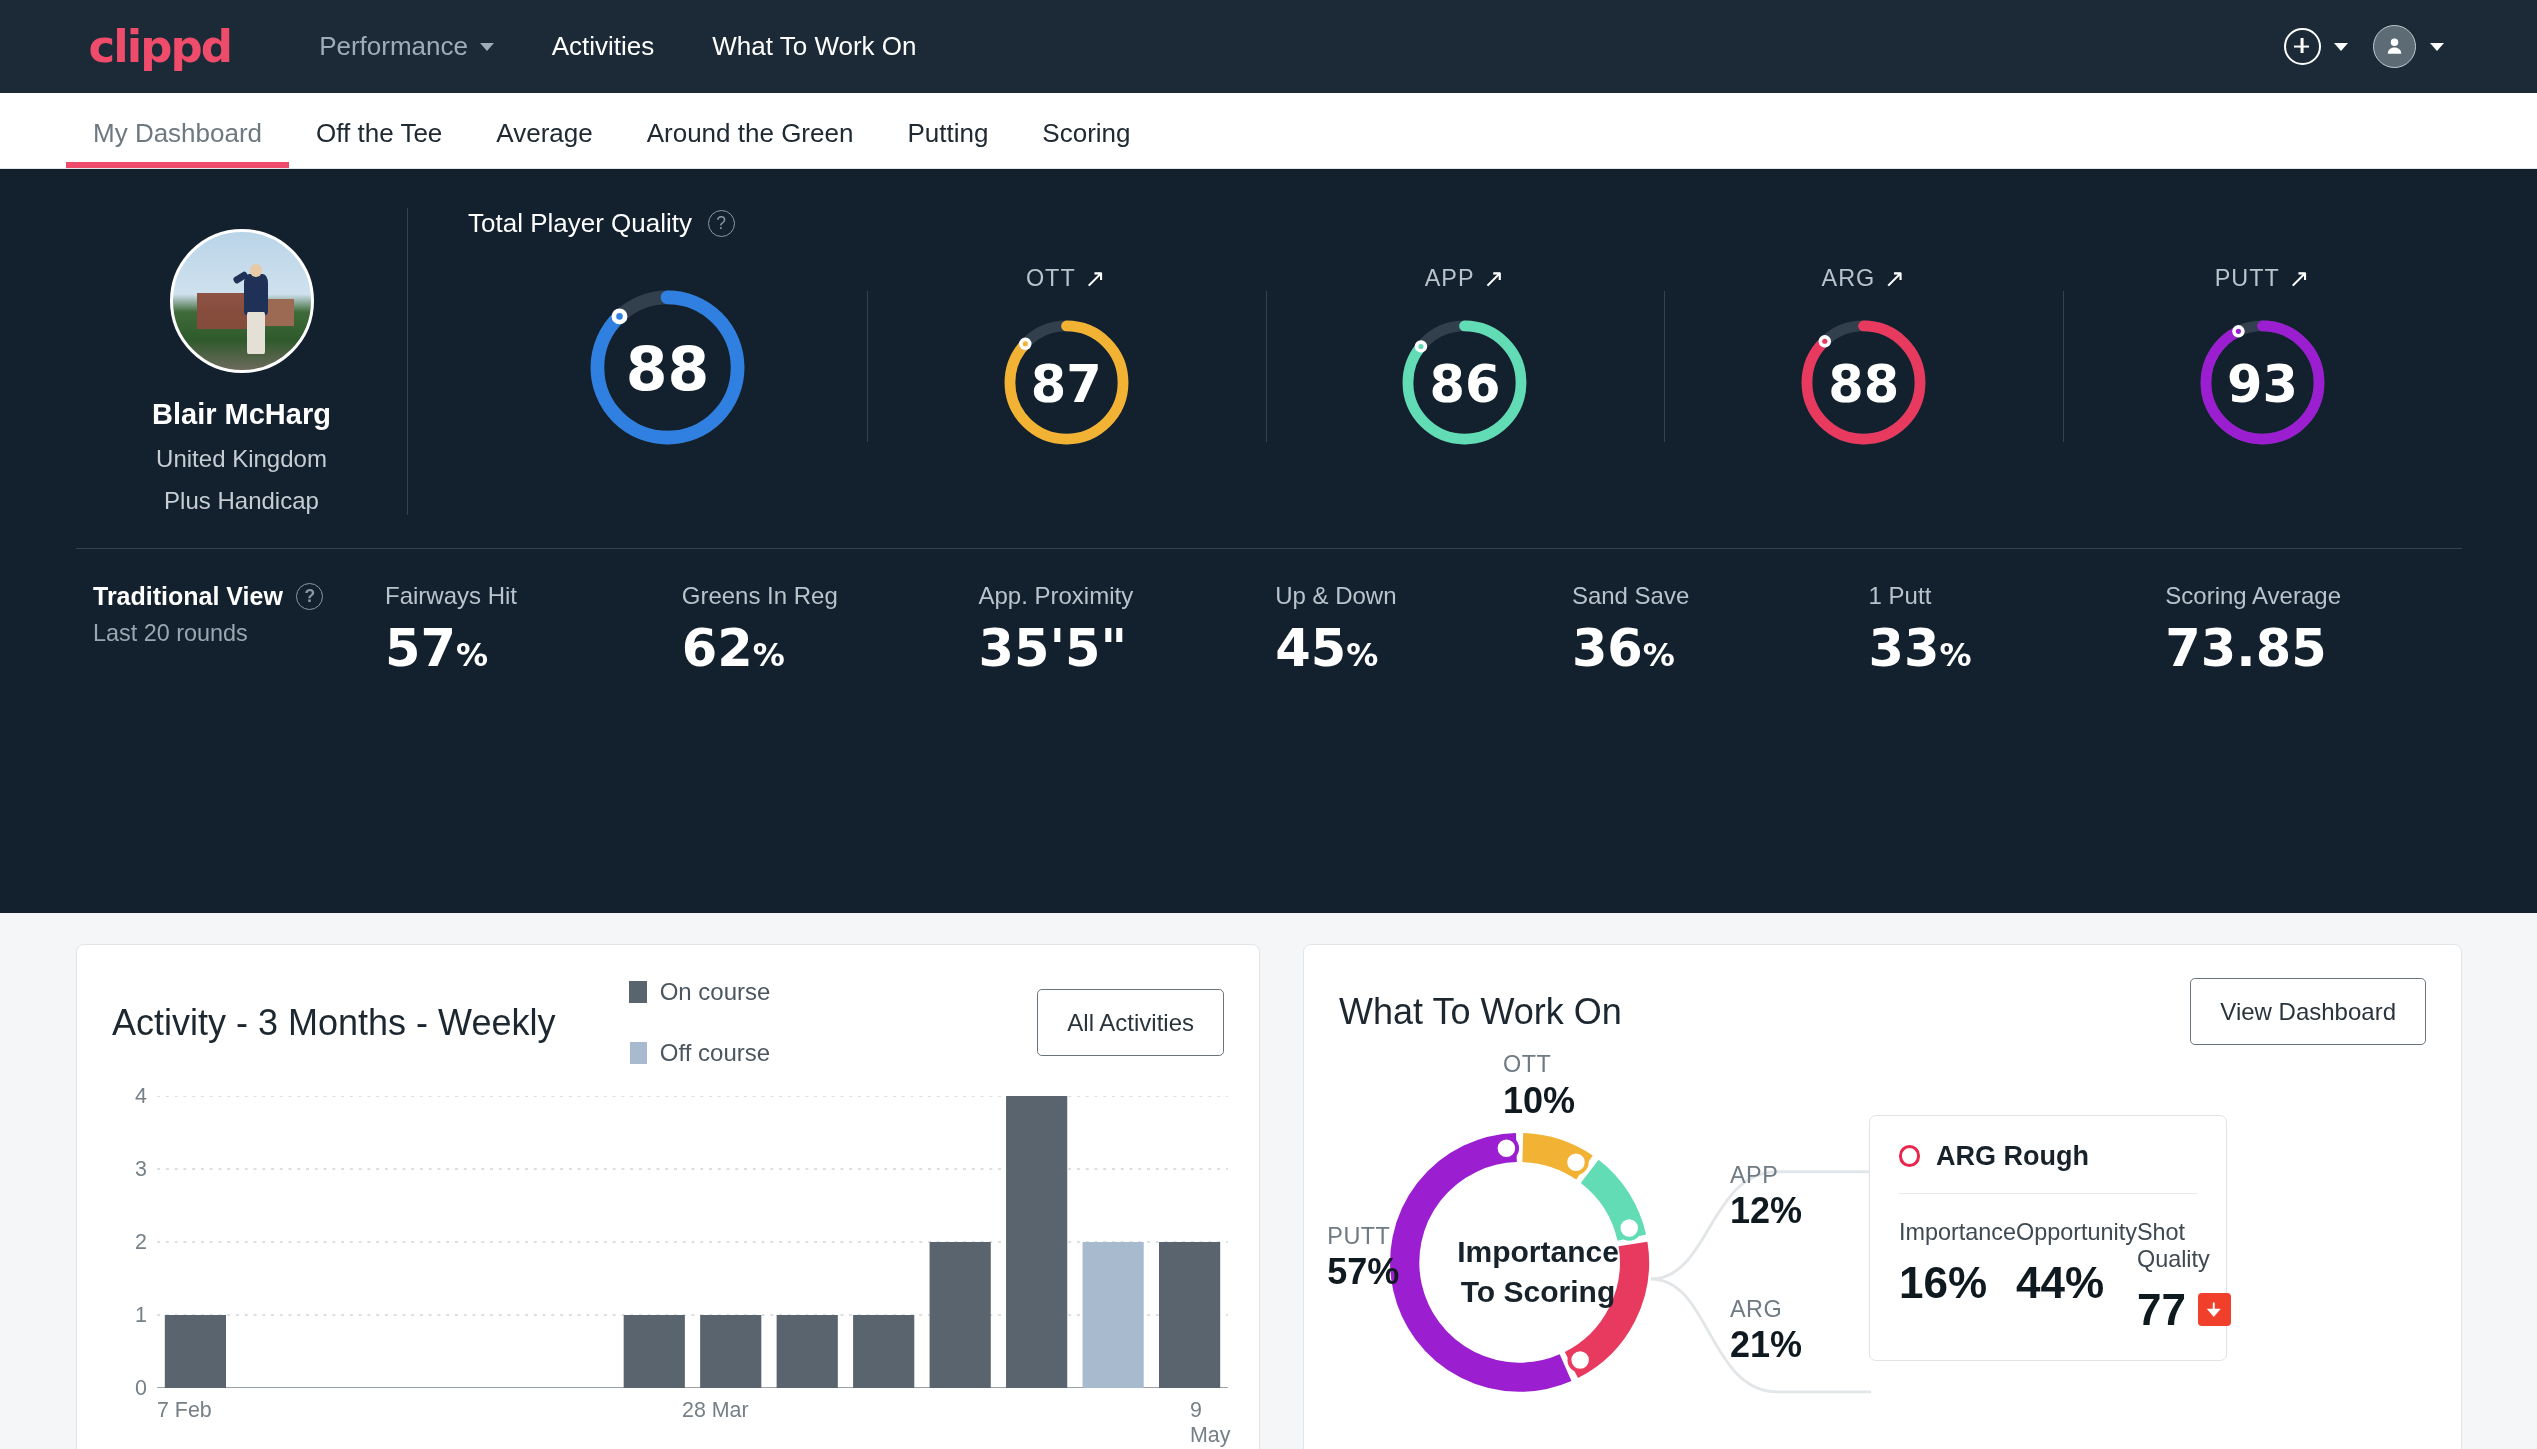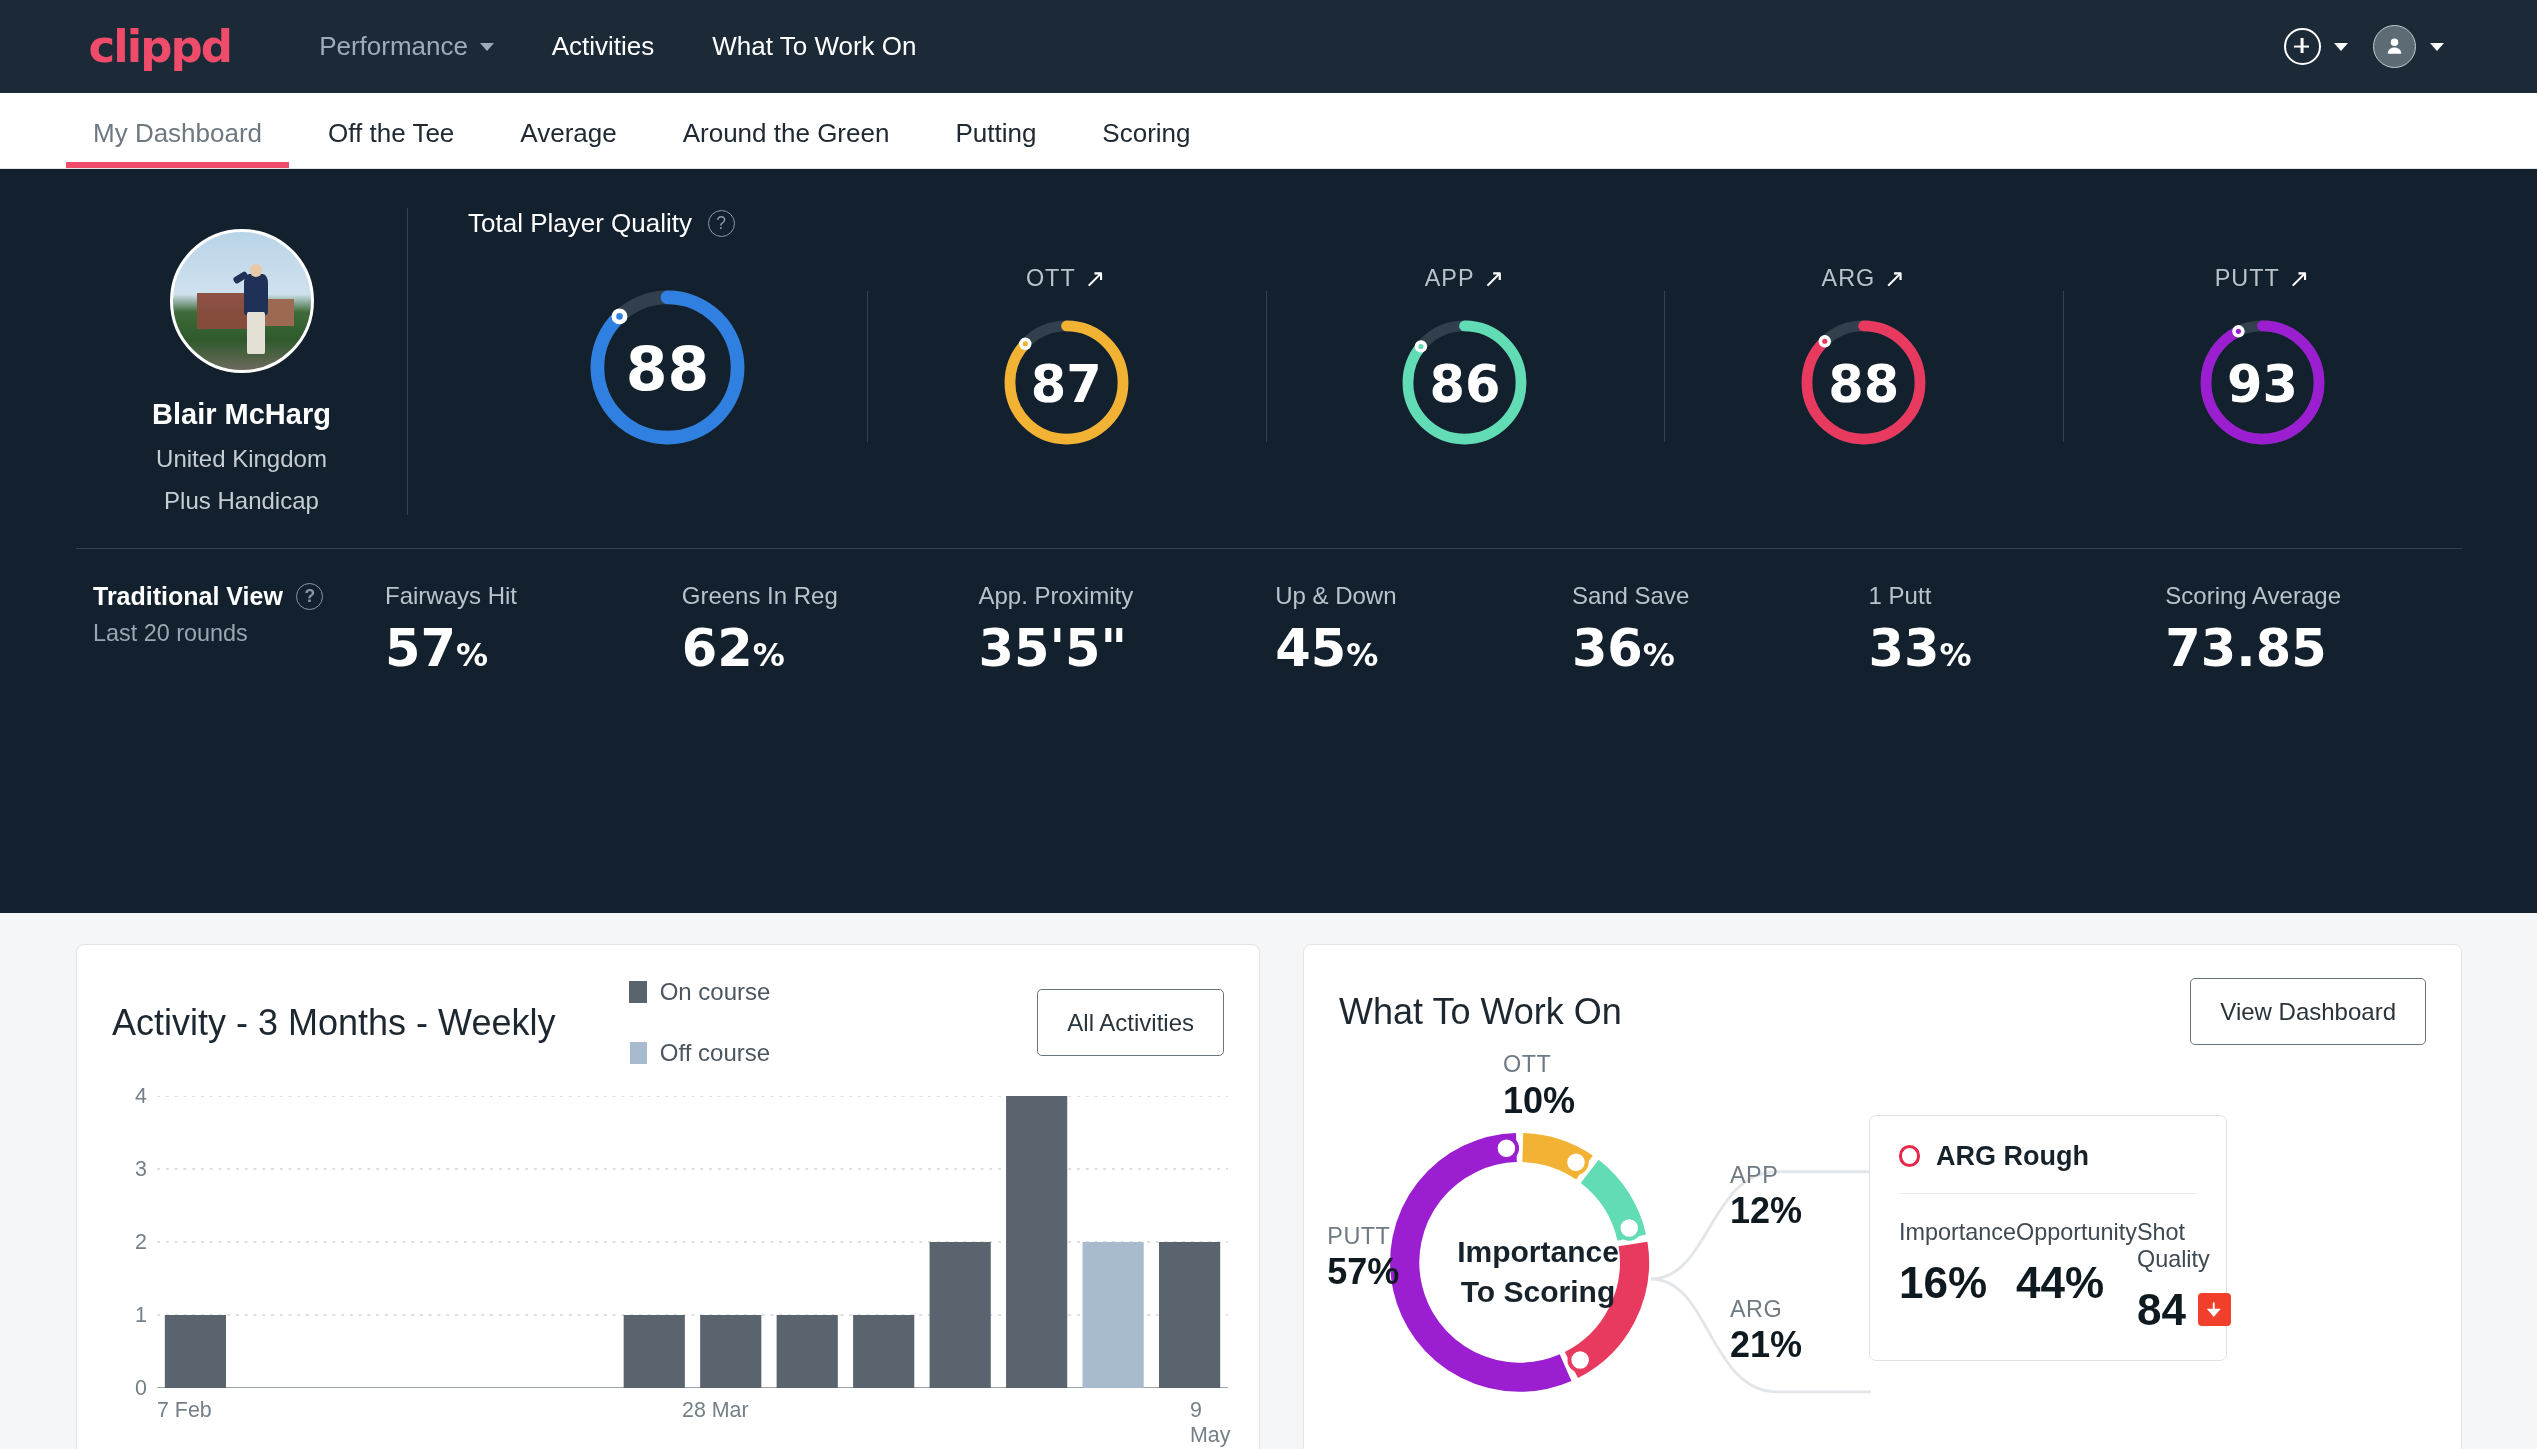"My Dashboard" .tabbar { gap: 12px -> 0 }
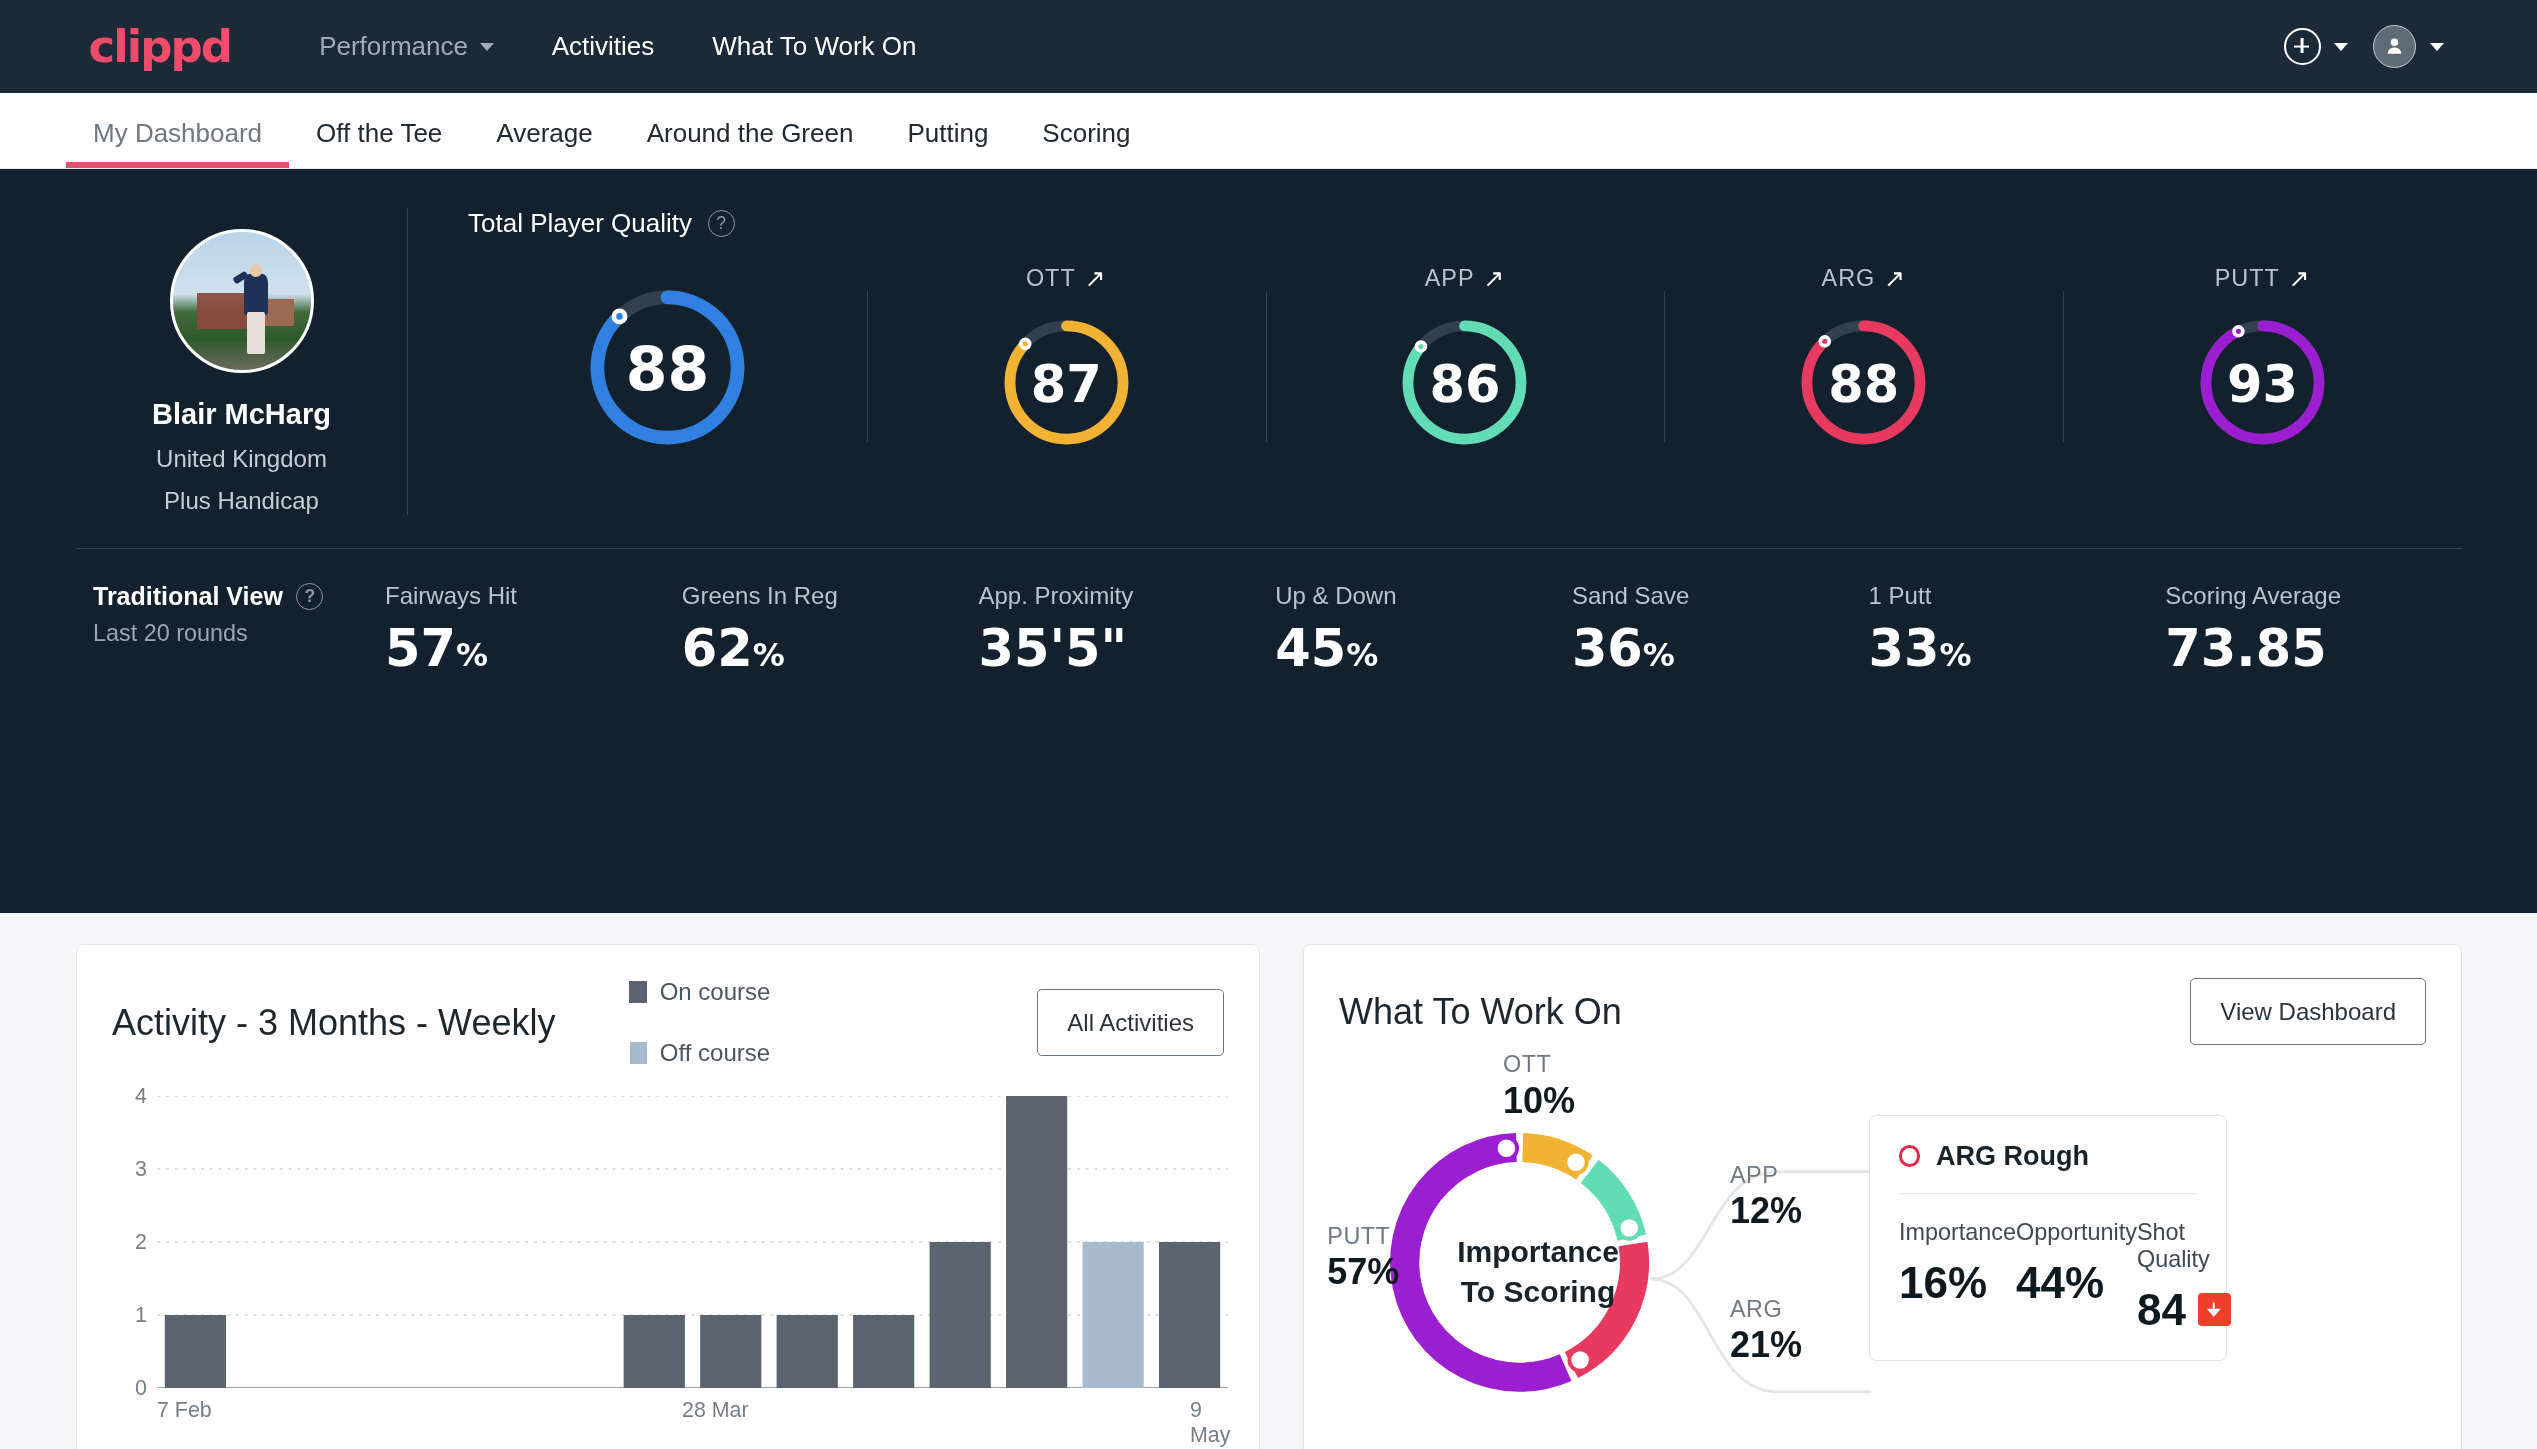"84" span { text: 84 -> 77 }
